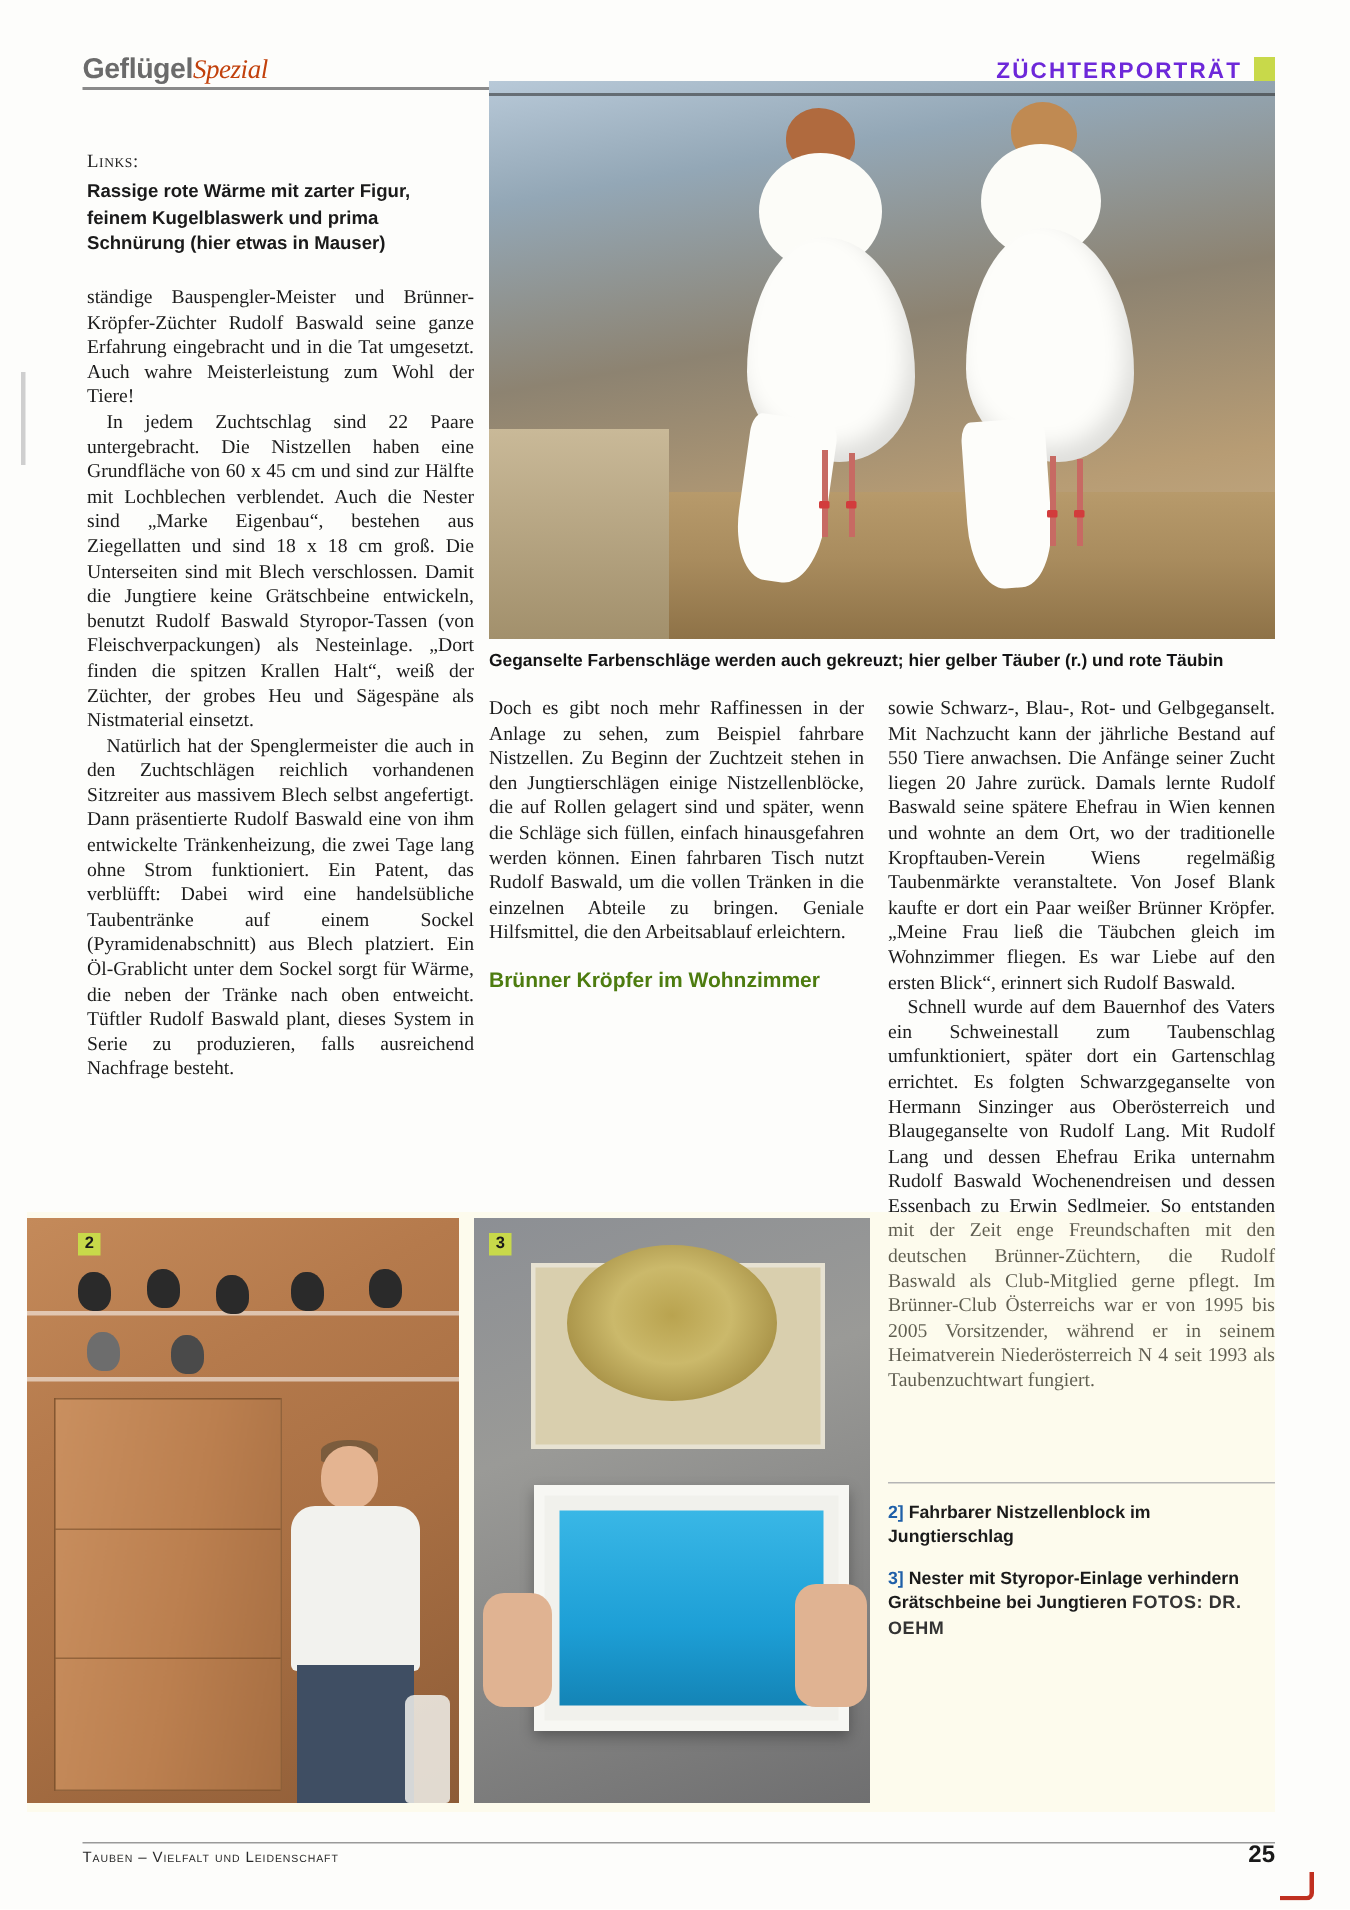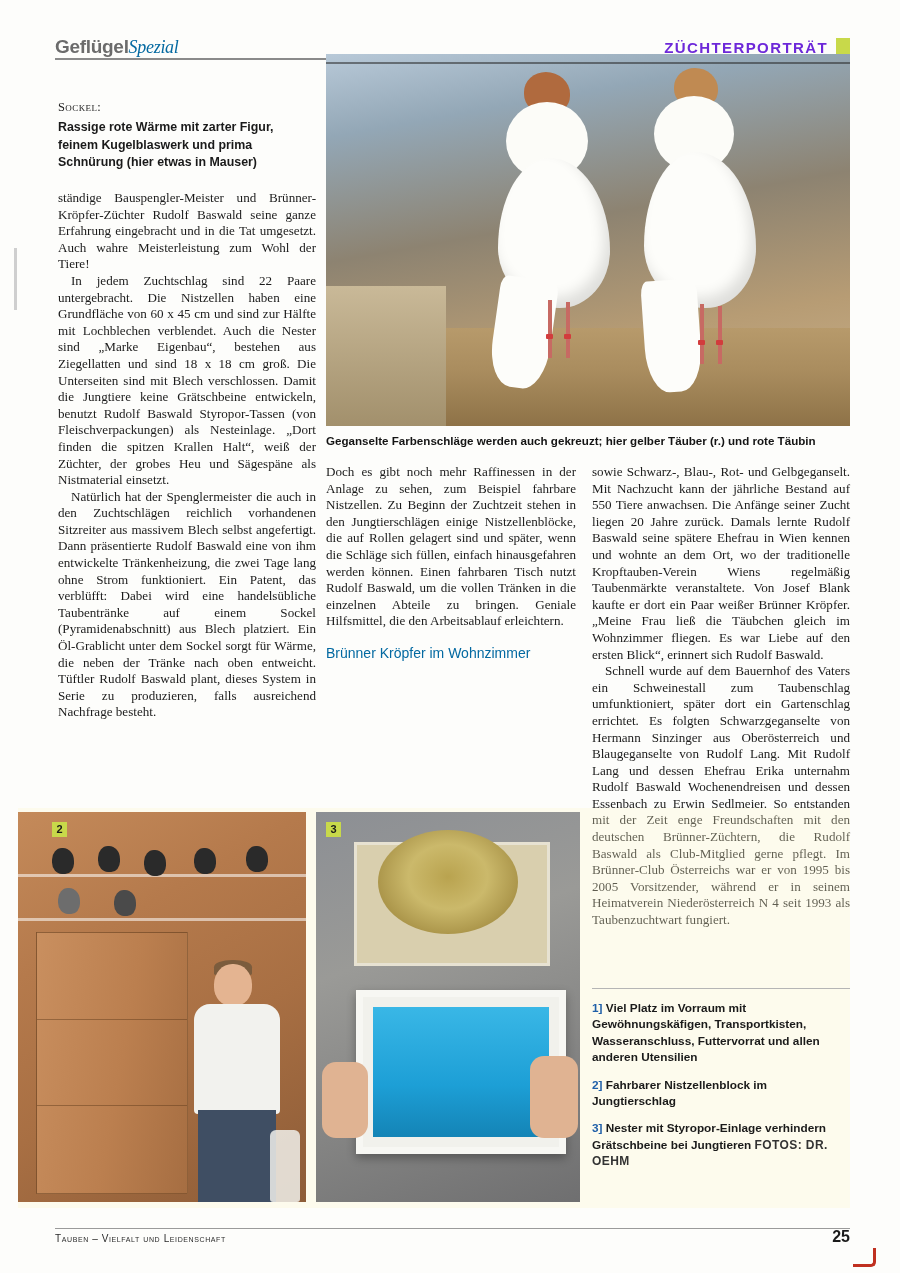"Spezial" .brand .special { color: #0369a1 -> #c2410c }
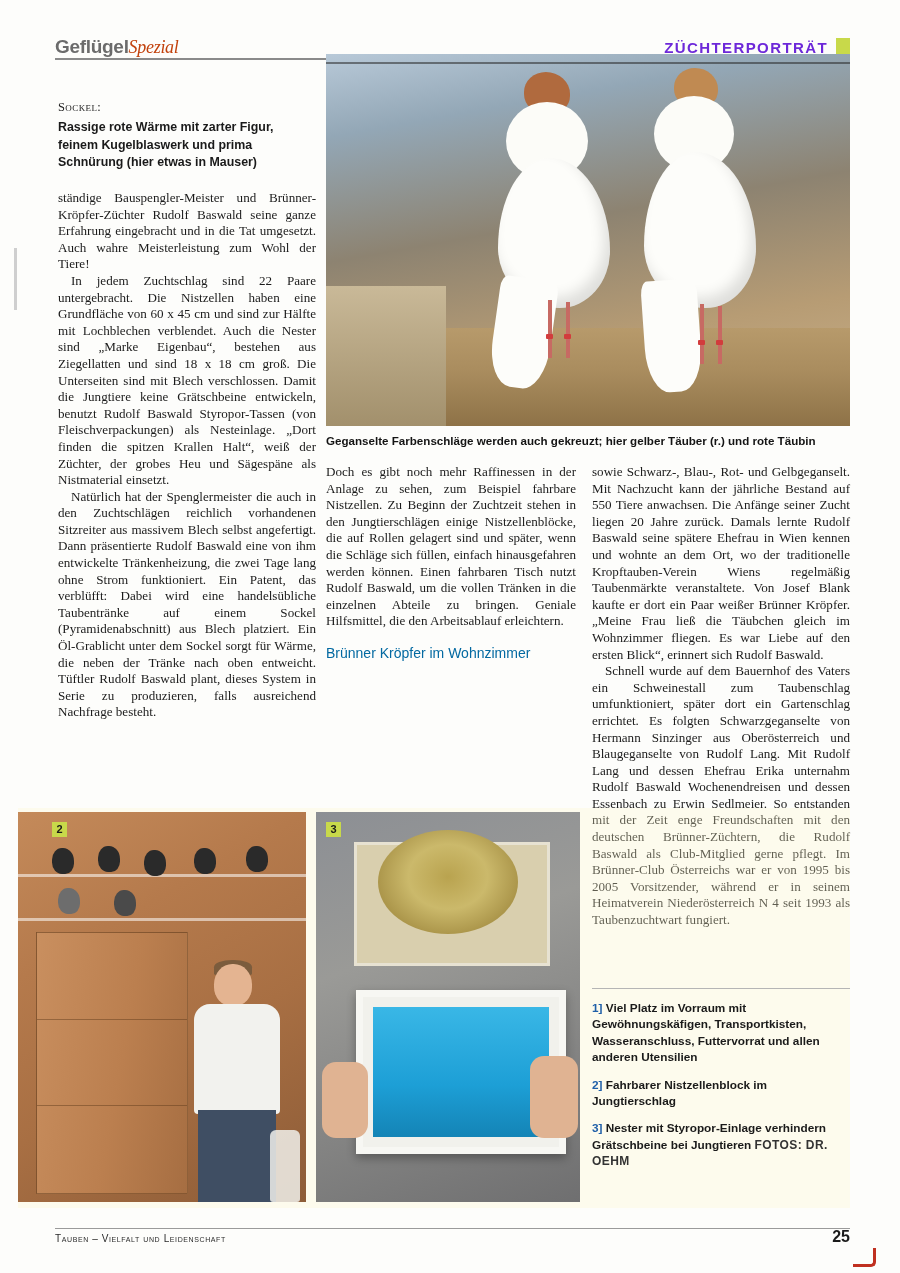"Sockel:" div.links-label { text: Sockel -> Links }
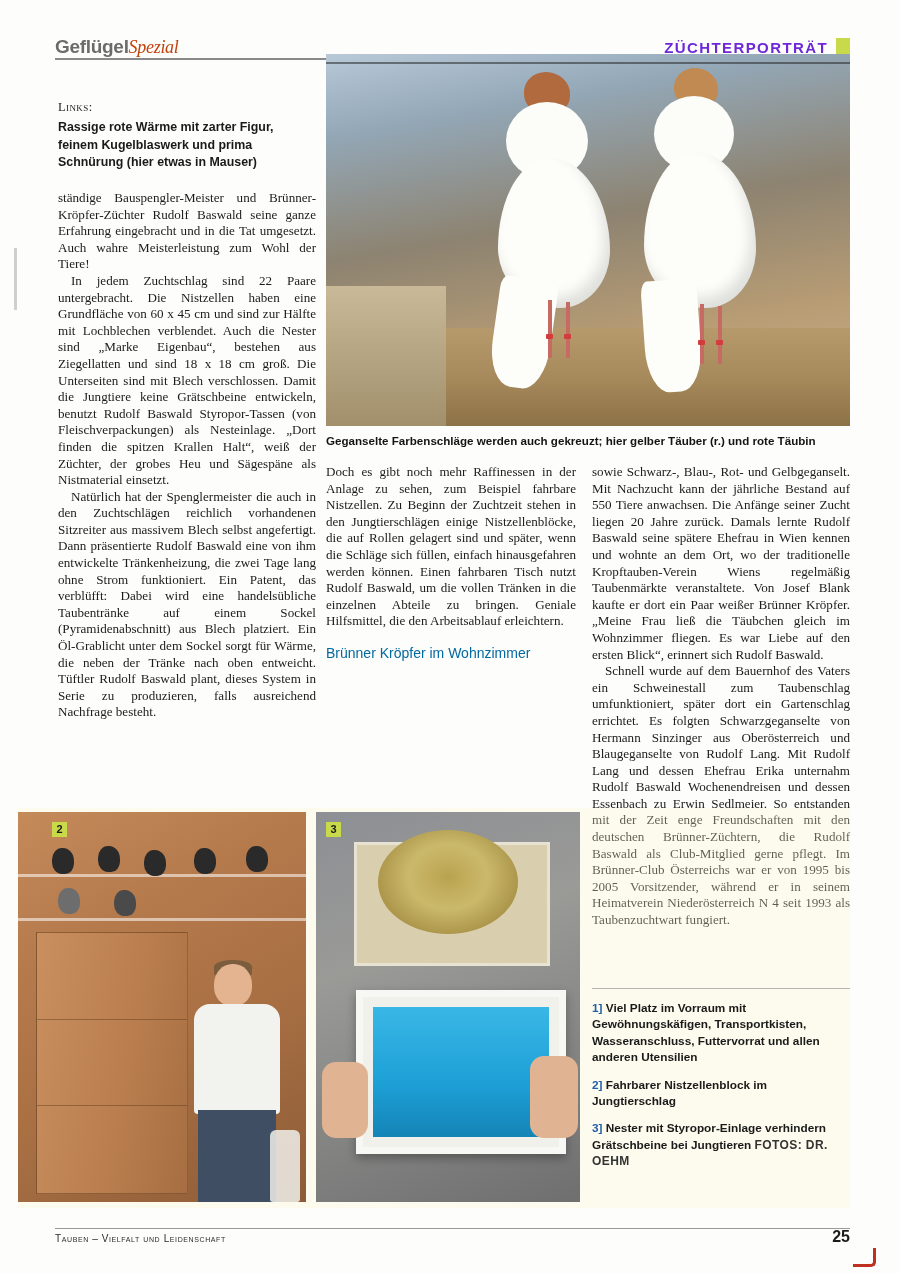"Brünner Kröpfer im Wohnzimmer" .subhead { color: #0369a1 -> #4d7c0f; font-weight: normal -> bold }
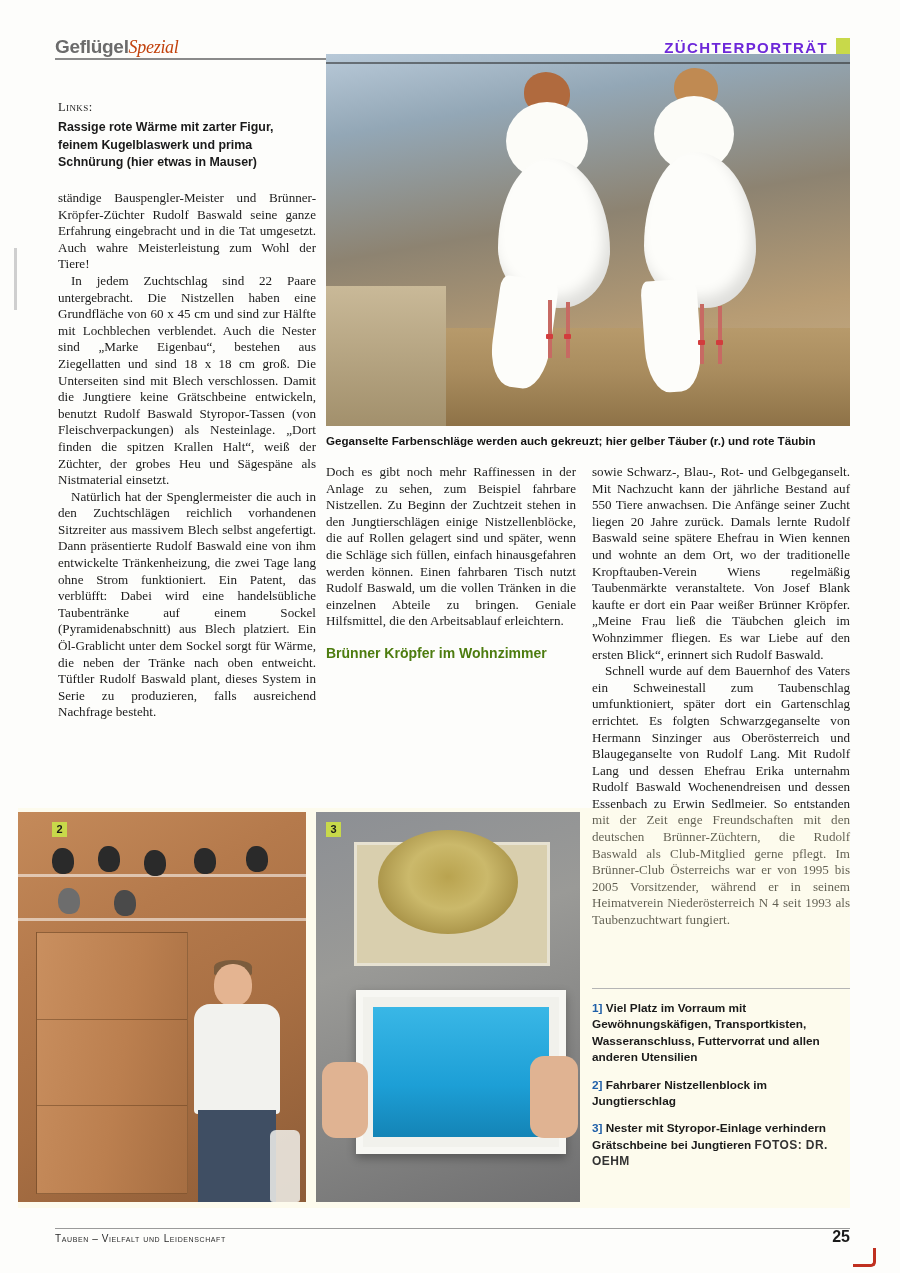"1] Viel Platz im Vorraum" div.item { html: <div> <span>1]</span> <span>Viel Platz im Vorraum mit Gewöhnungskäfigen, Transportkisten, Wasseranschluss, Futtervorrat und allen anderen Utensilien</span> </div> -> none }
